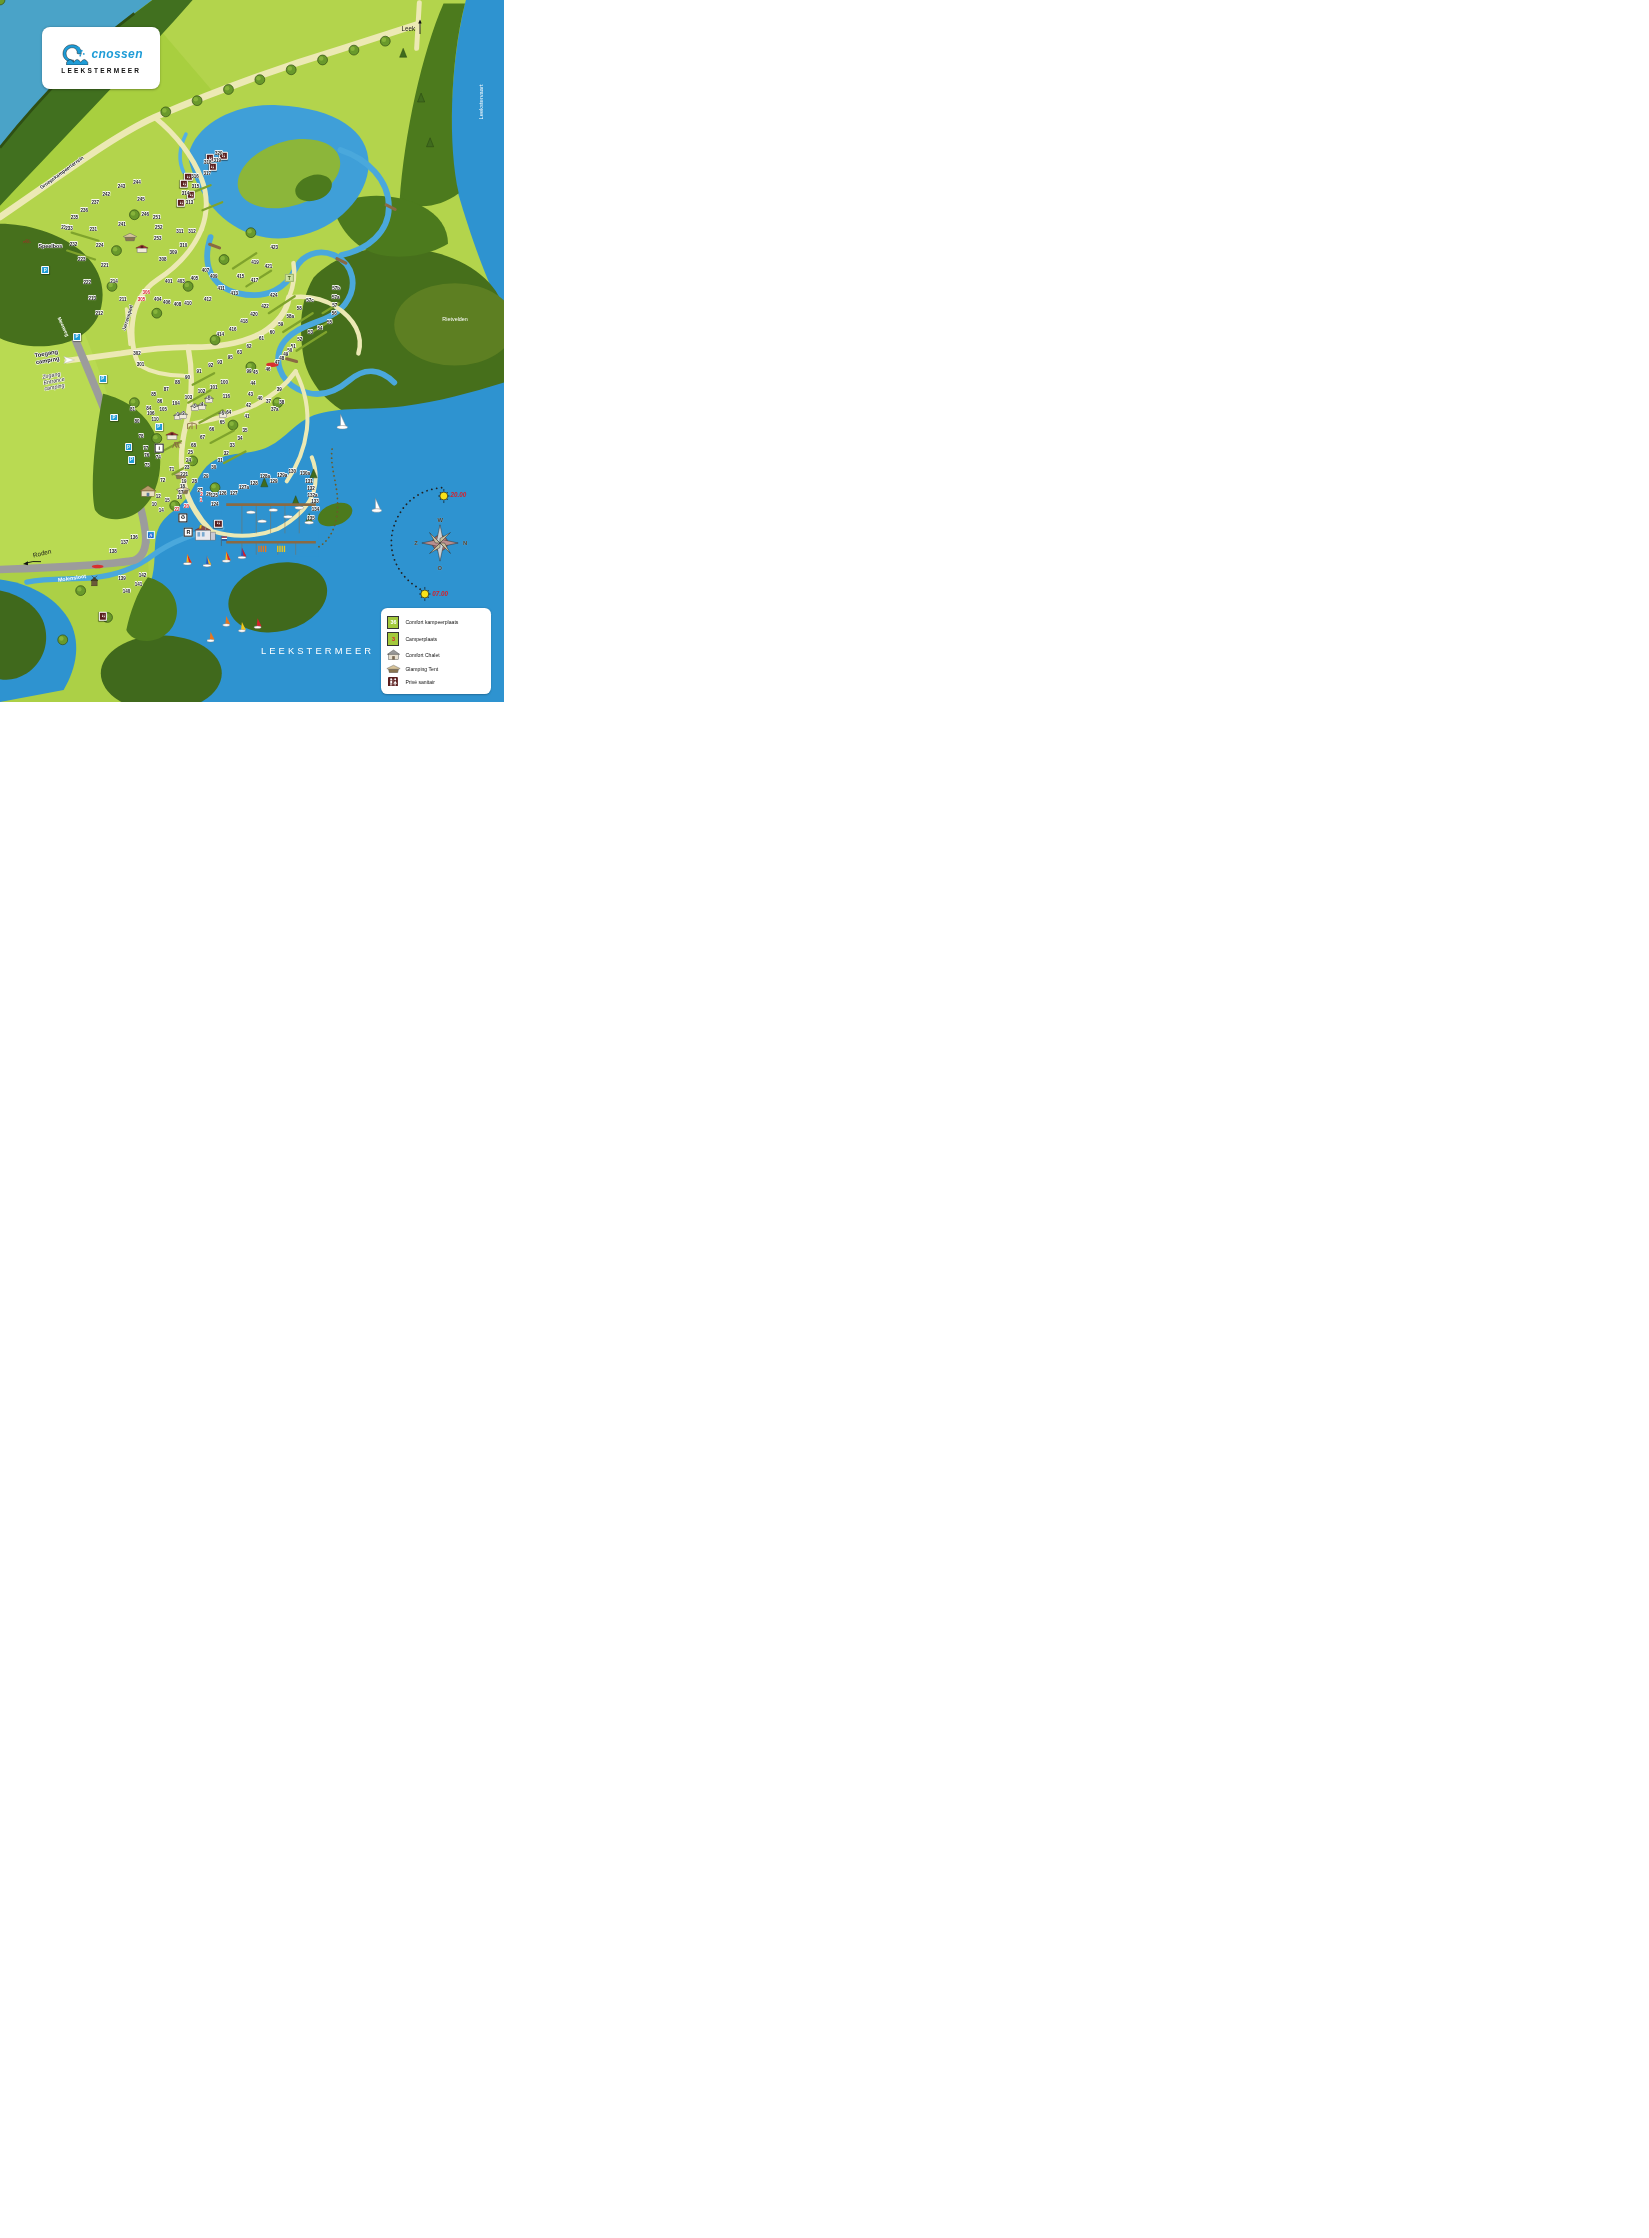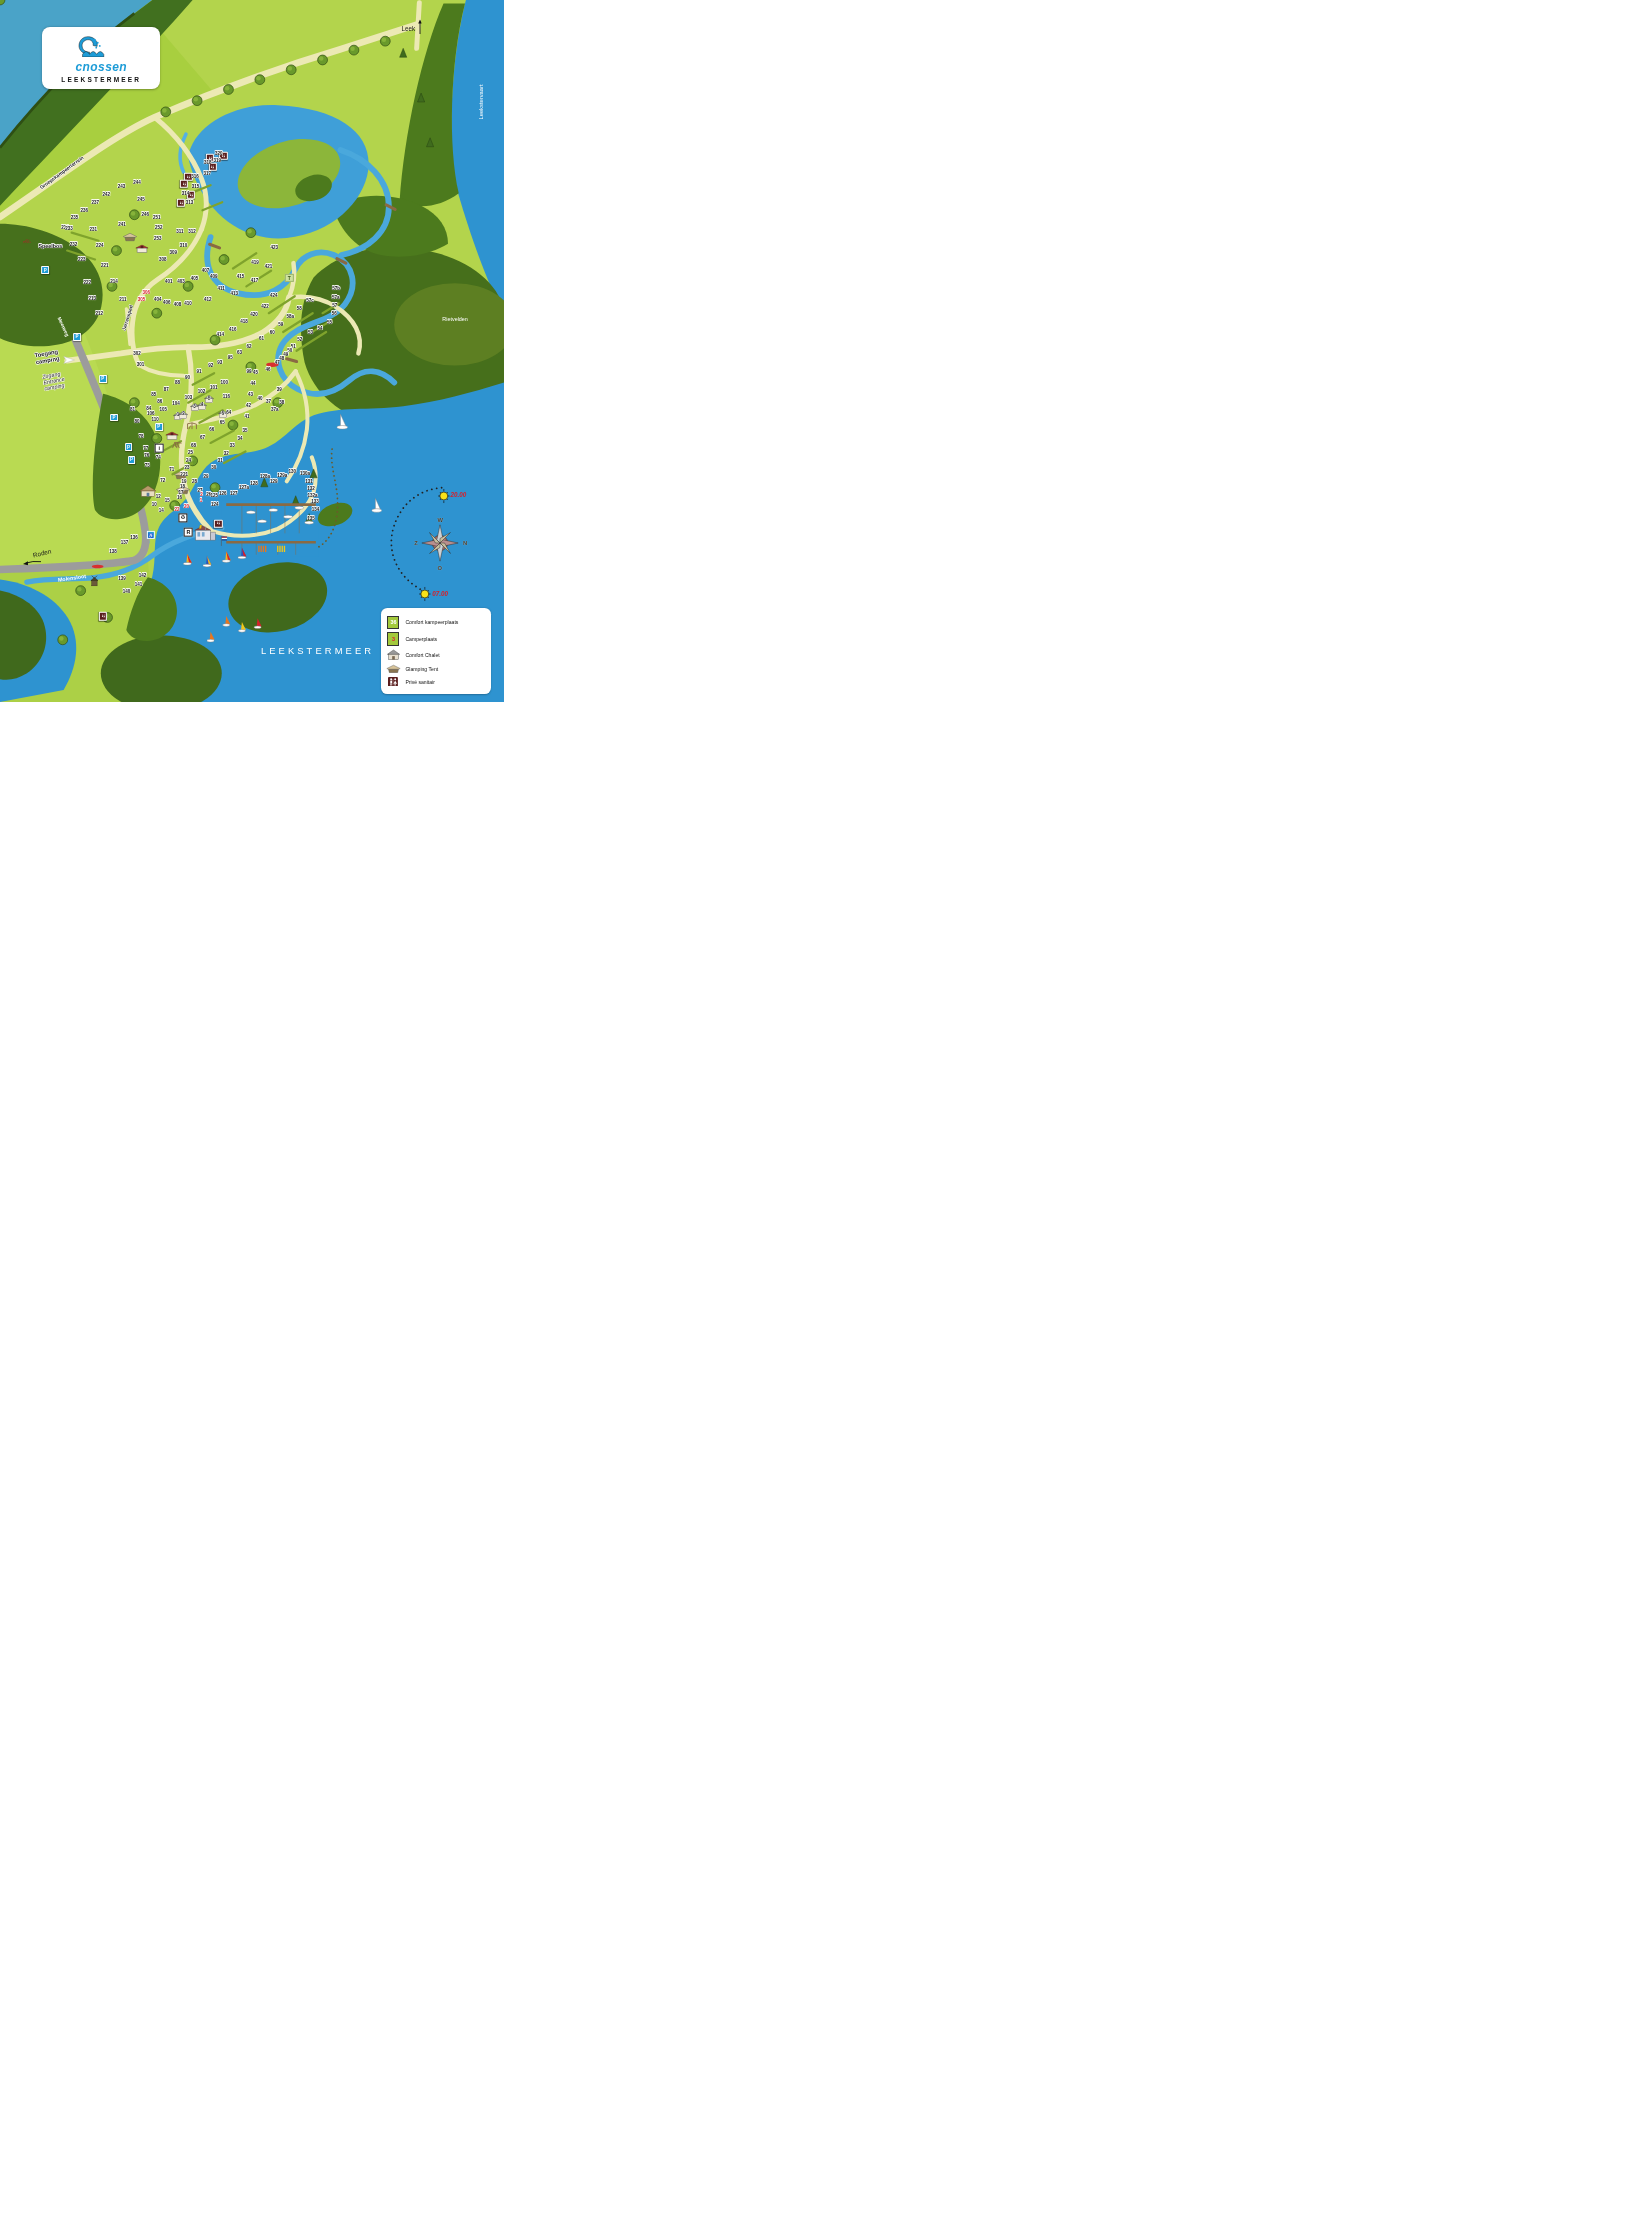"cnossen" .logo .brandrow { align-items: flex-start -> center; flex-direction: column -> none }
